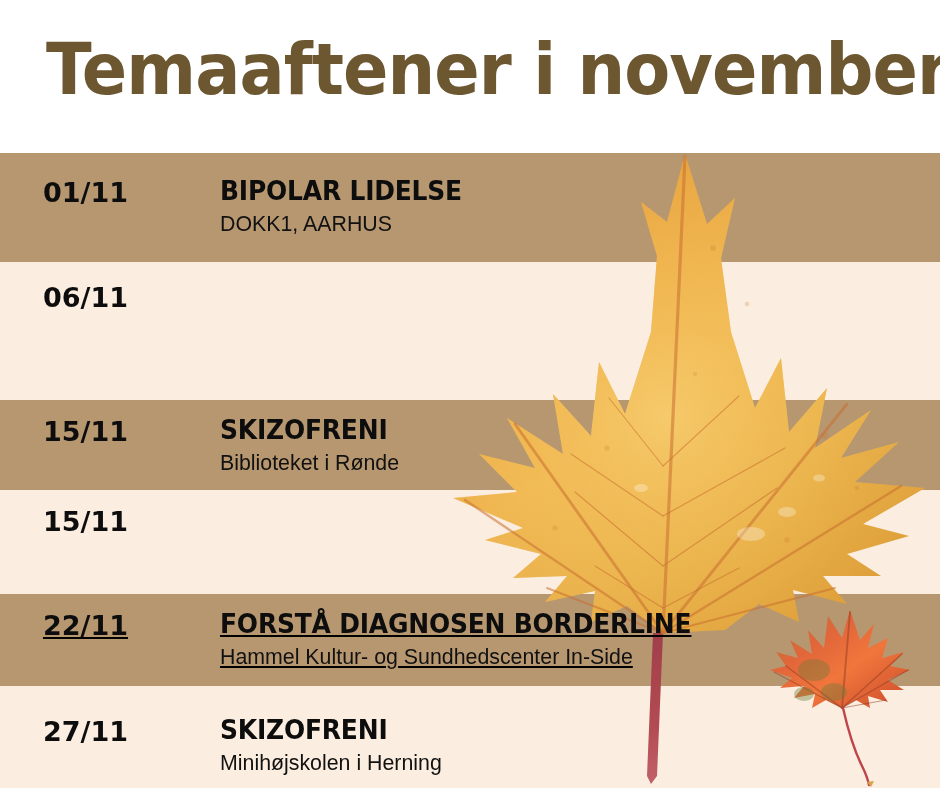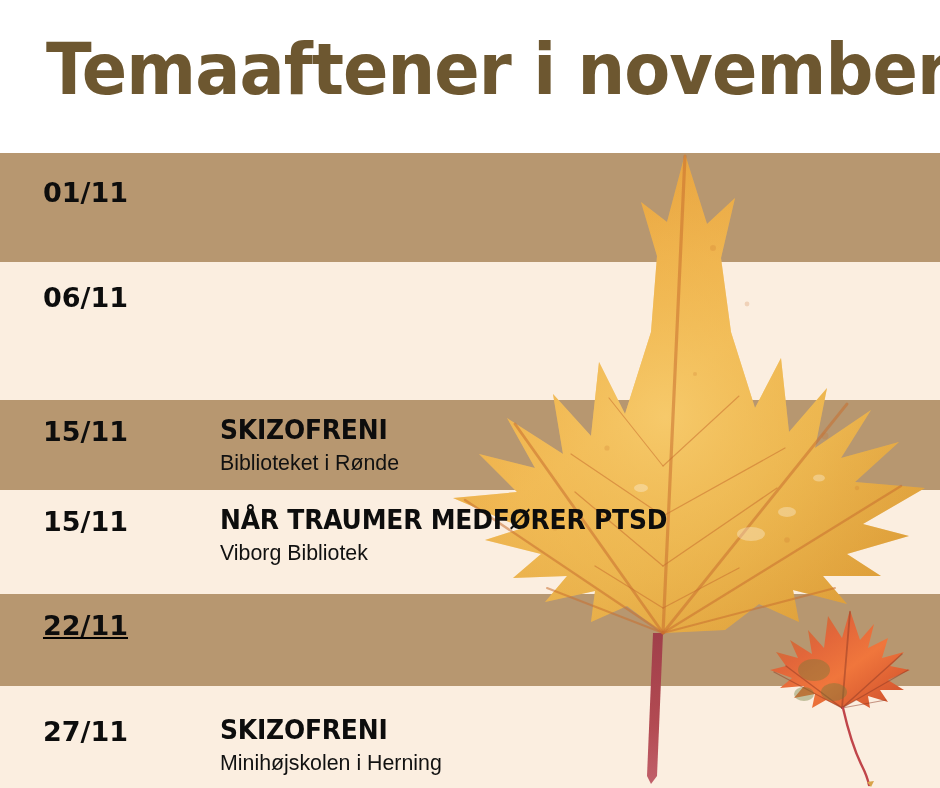"BIPOLAR LIDELSE" div.row-body { html: none -> <div> <div>BIPOLAR LIDELSE</div> <div>DOKK1, AARHUS</div> </div> }
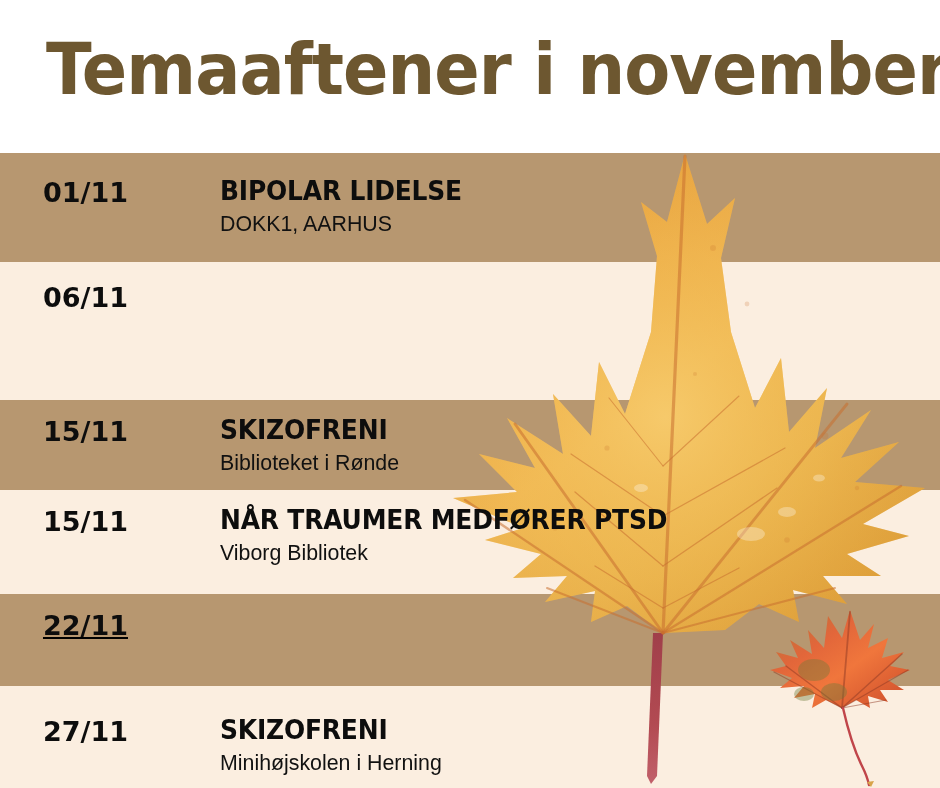"NÅR TRAUMER MEDFØRER PTSD" div.row-body { html: <div> <div>NÅR TRAUMER MEDFØRER PTSD</div> <div>Viborg Bibliotek</div> </div> -> none }
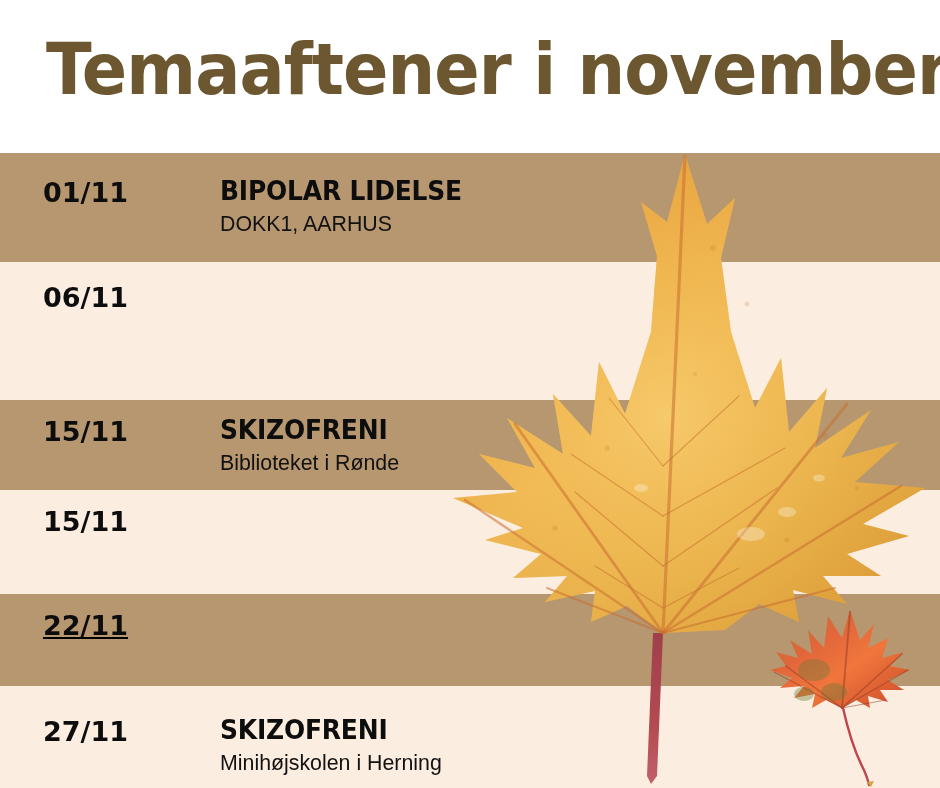"FORSTÅ DIAGNOSEN BORDERLINE" div.row-body { html: none -> <div> <div>FORSTÅ DIAGNOSEN BORDERLINE</div> <div>Hammel Kultur- og Sundhedscenter In-Side</div> </div> }
